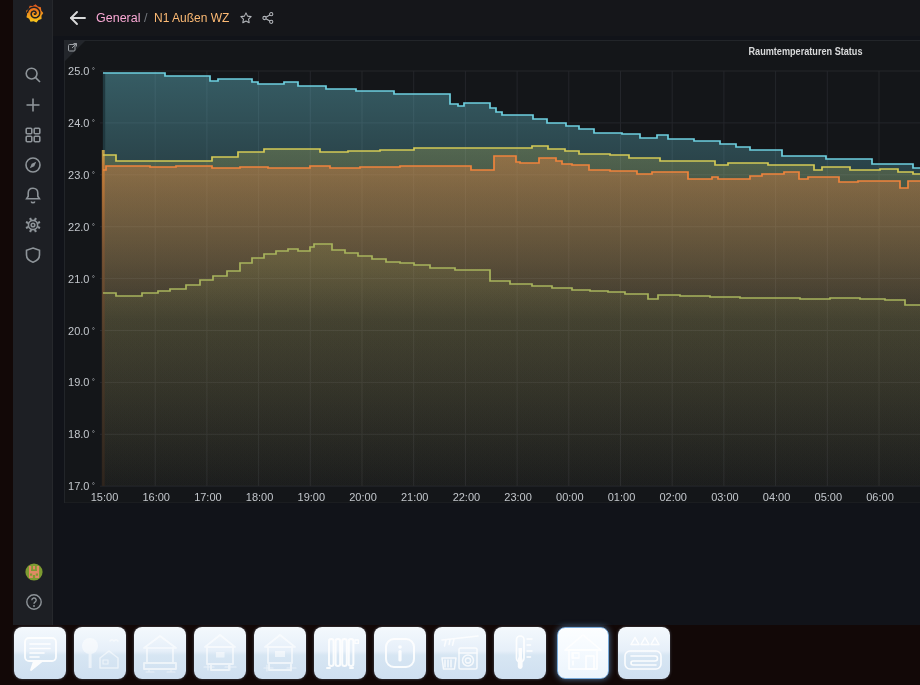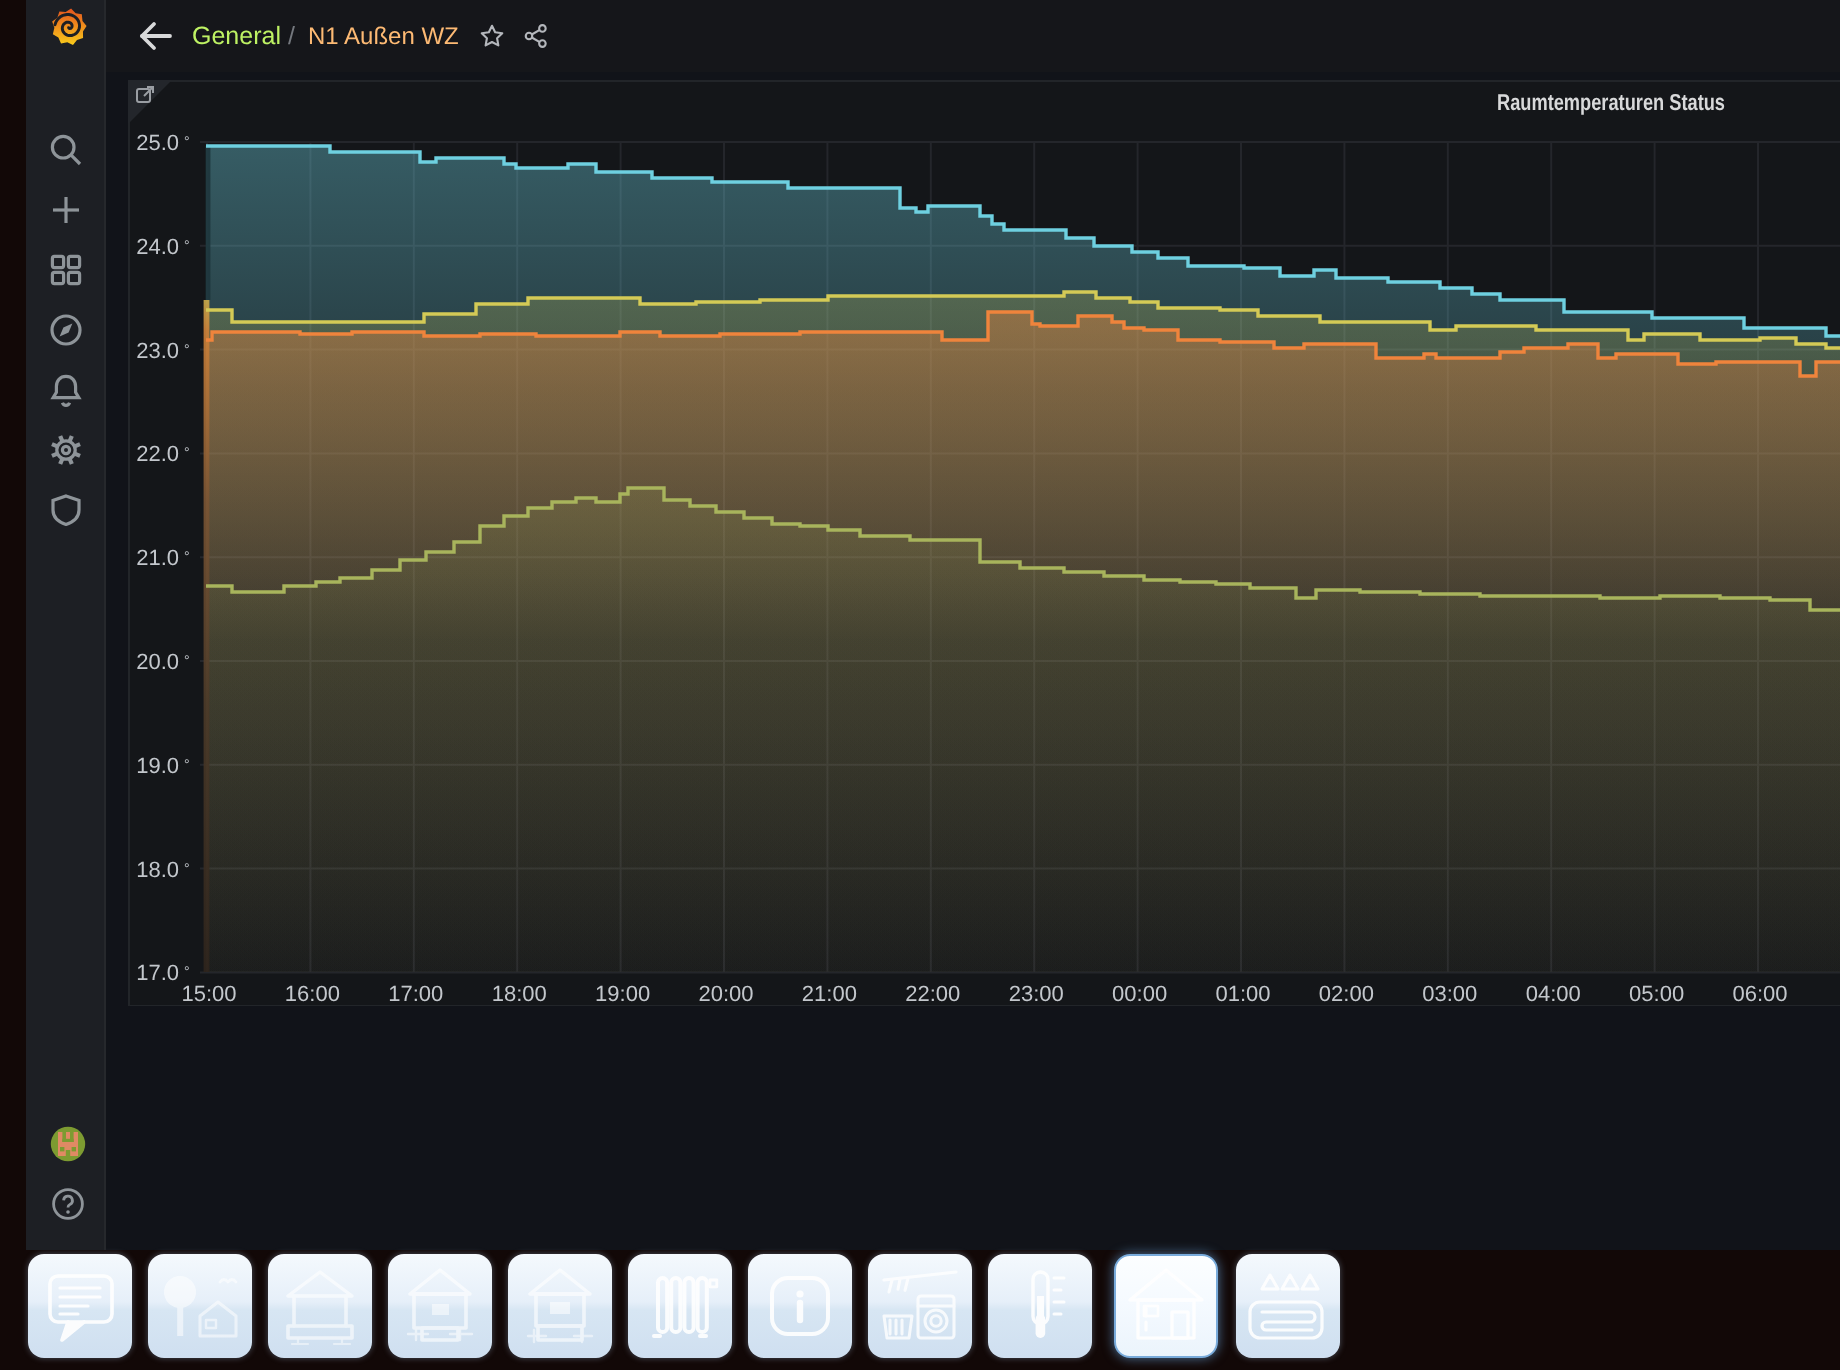"General" div { color: #bef264 -> #f9a8d4 }
